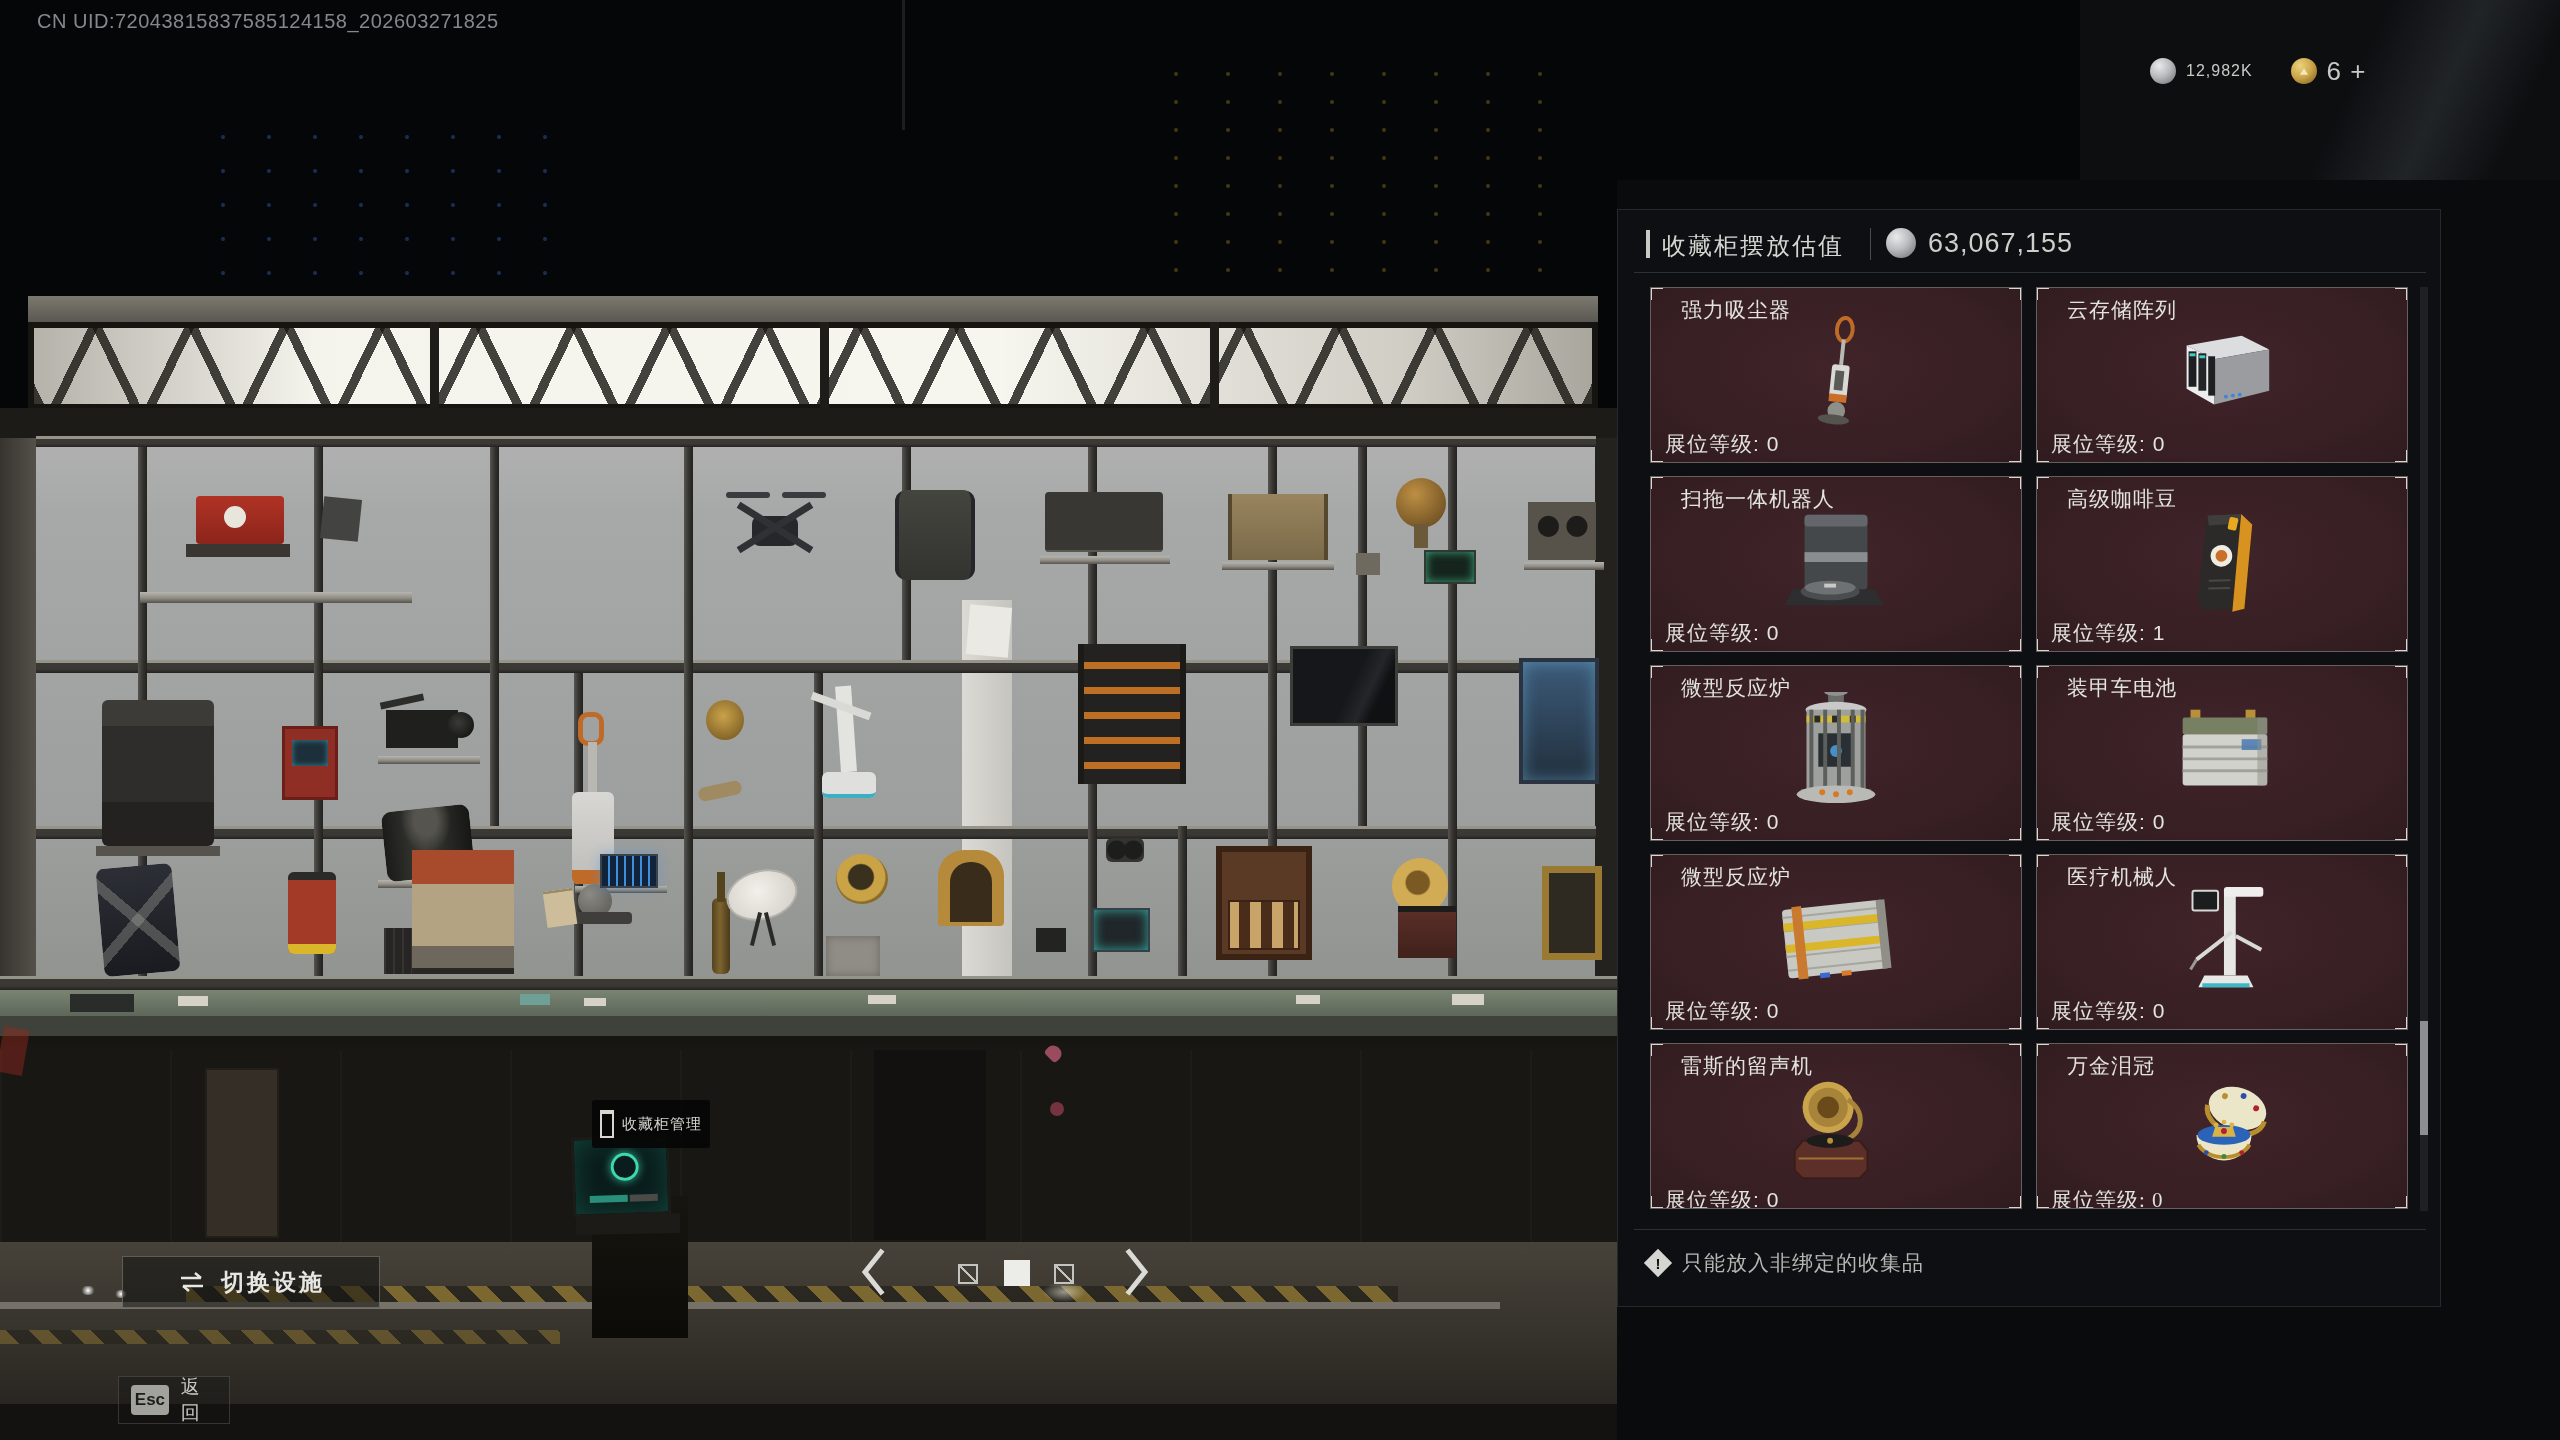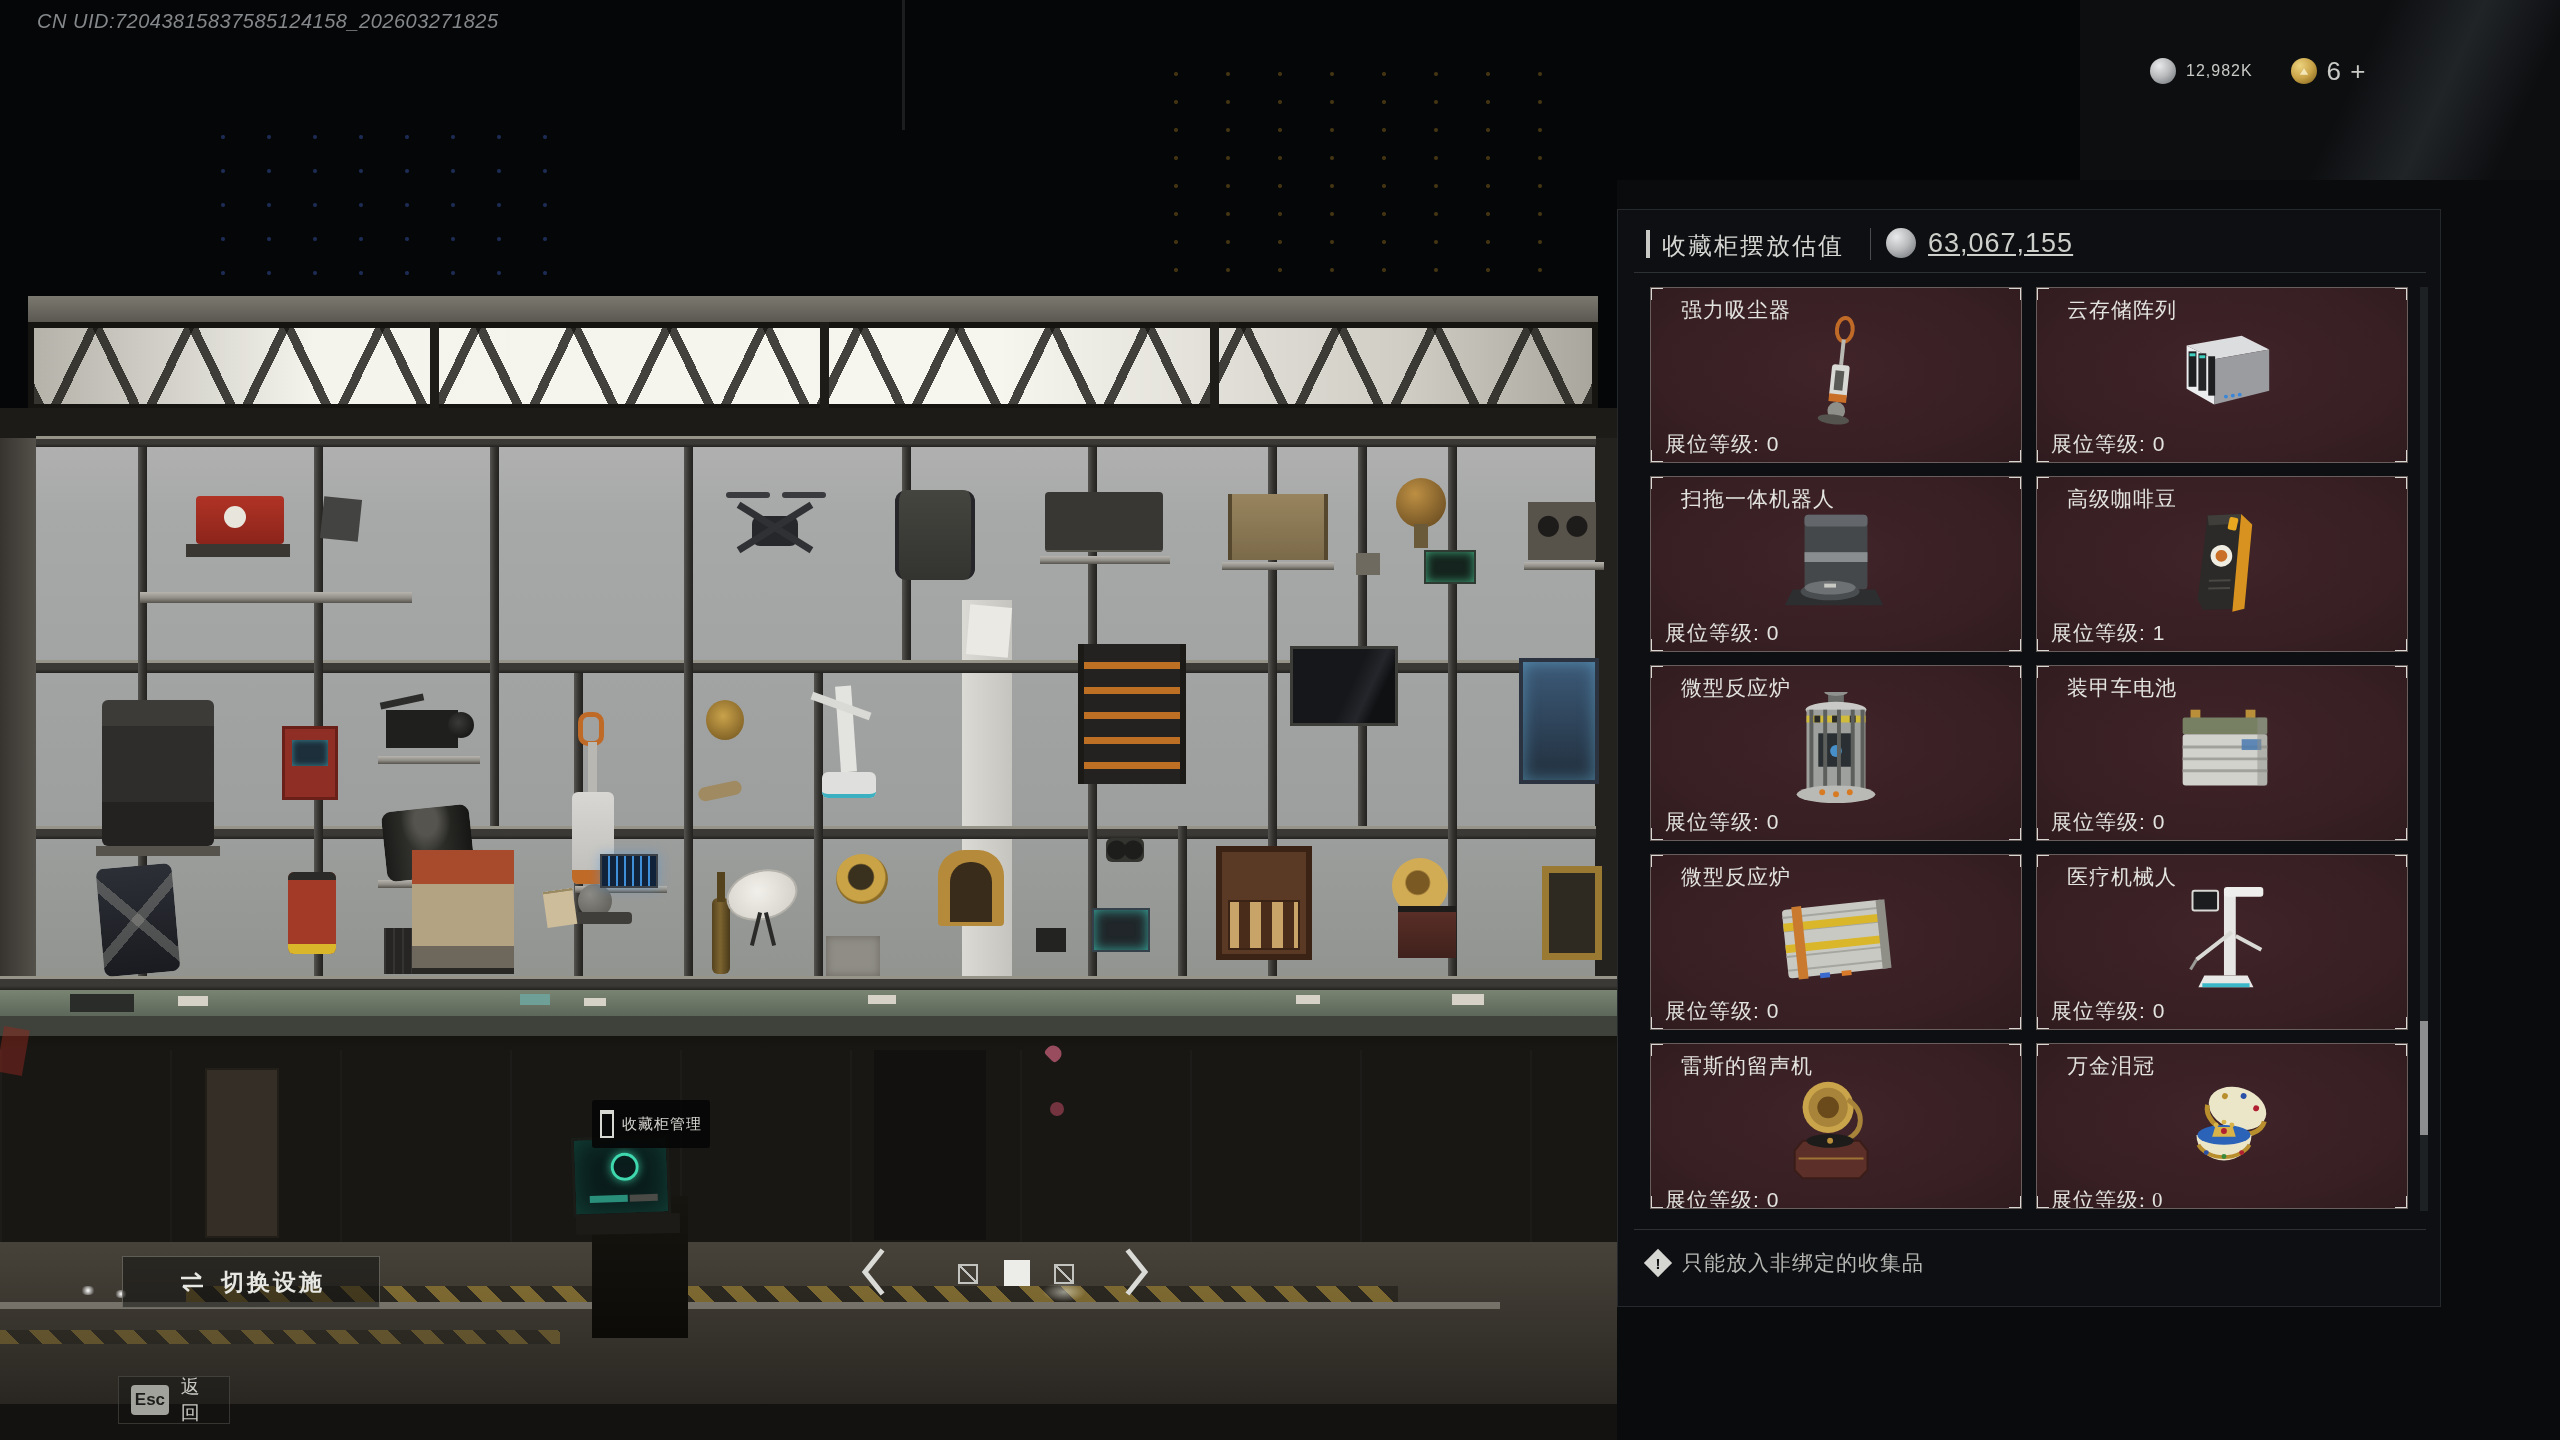"CN UID:72043815837585124158_202603271825" div.abs { font-style: italic -> none }
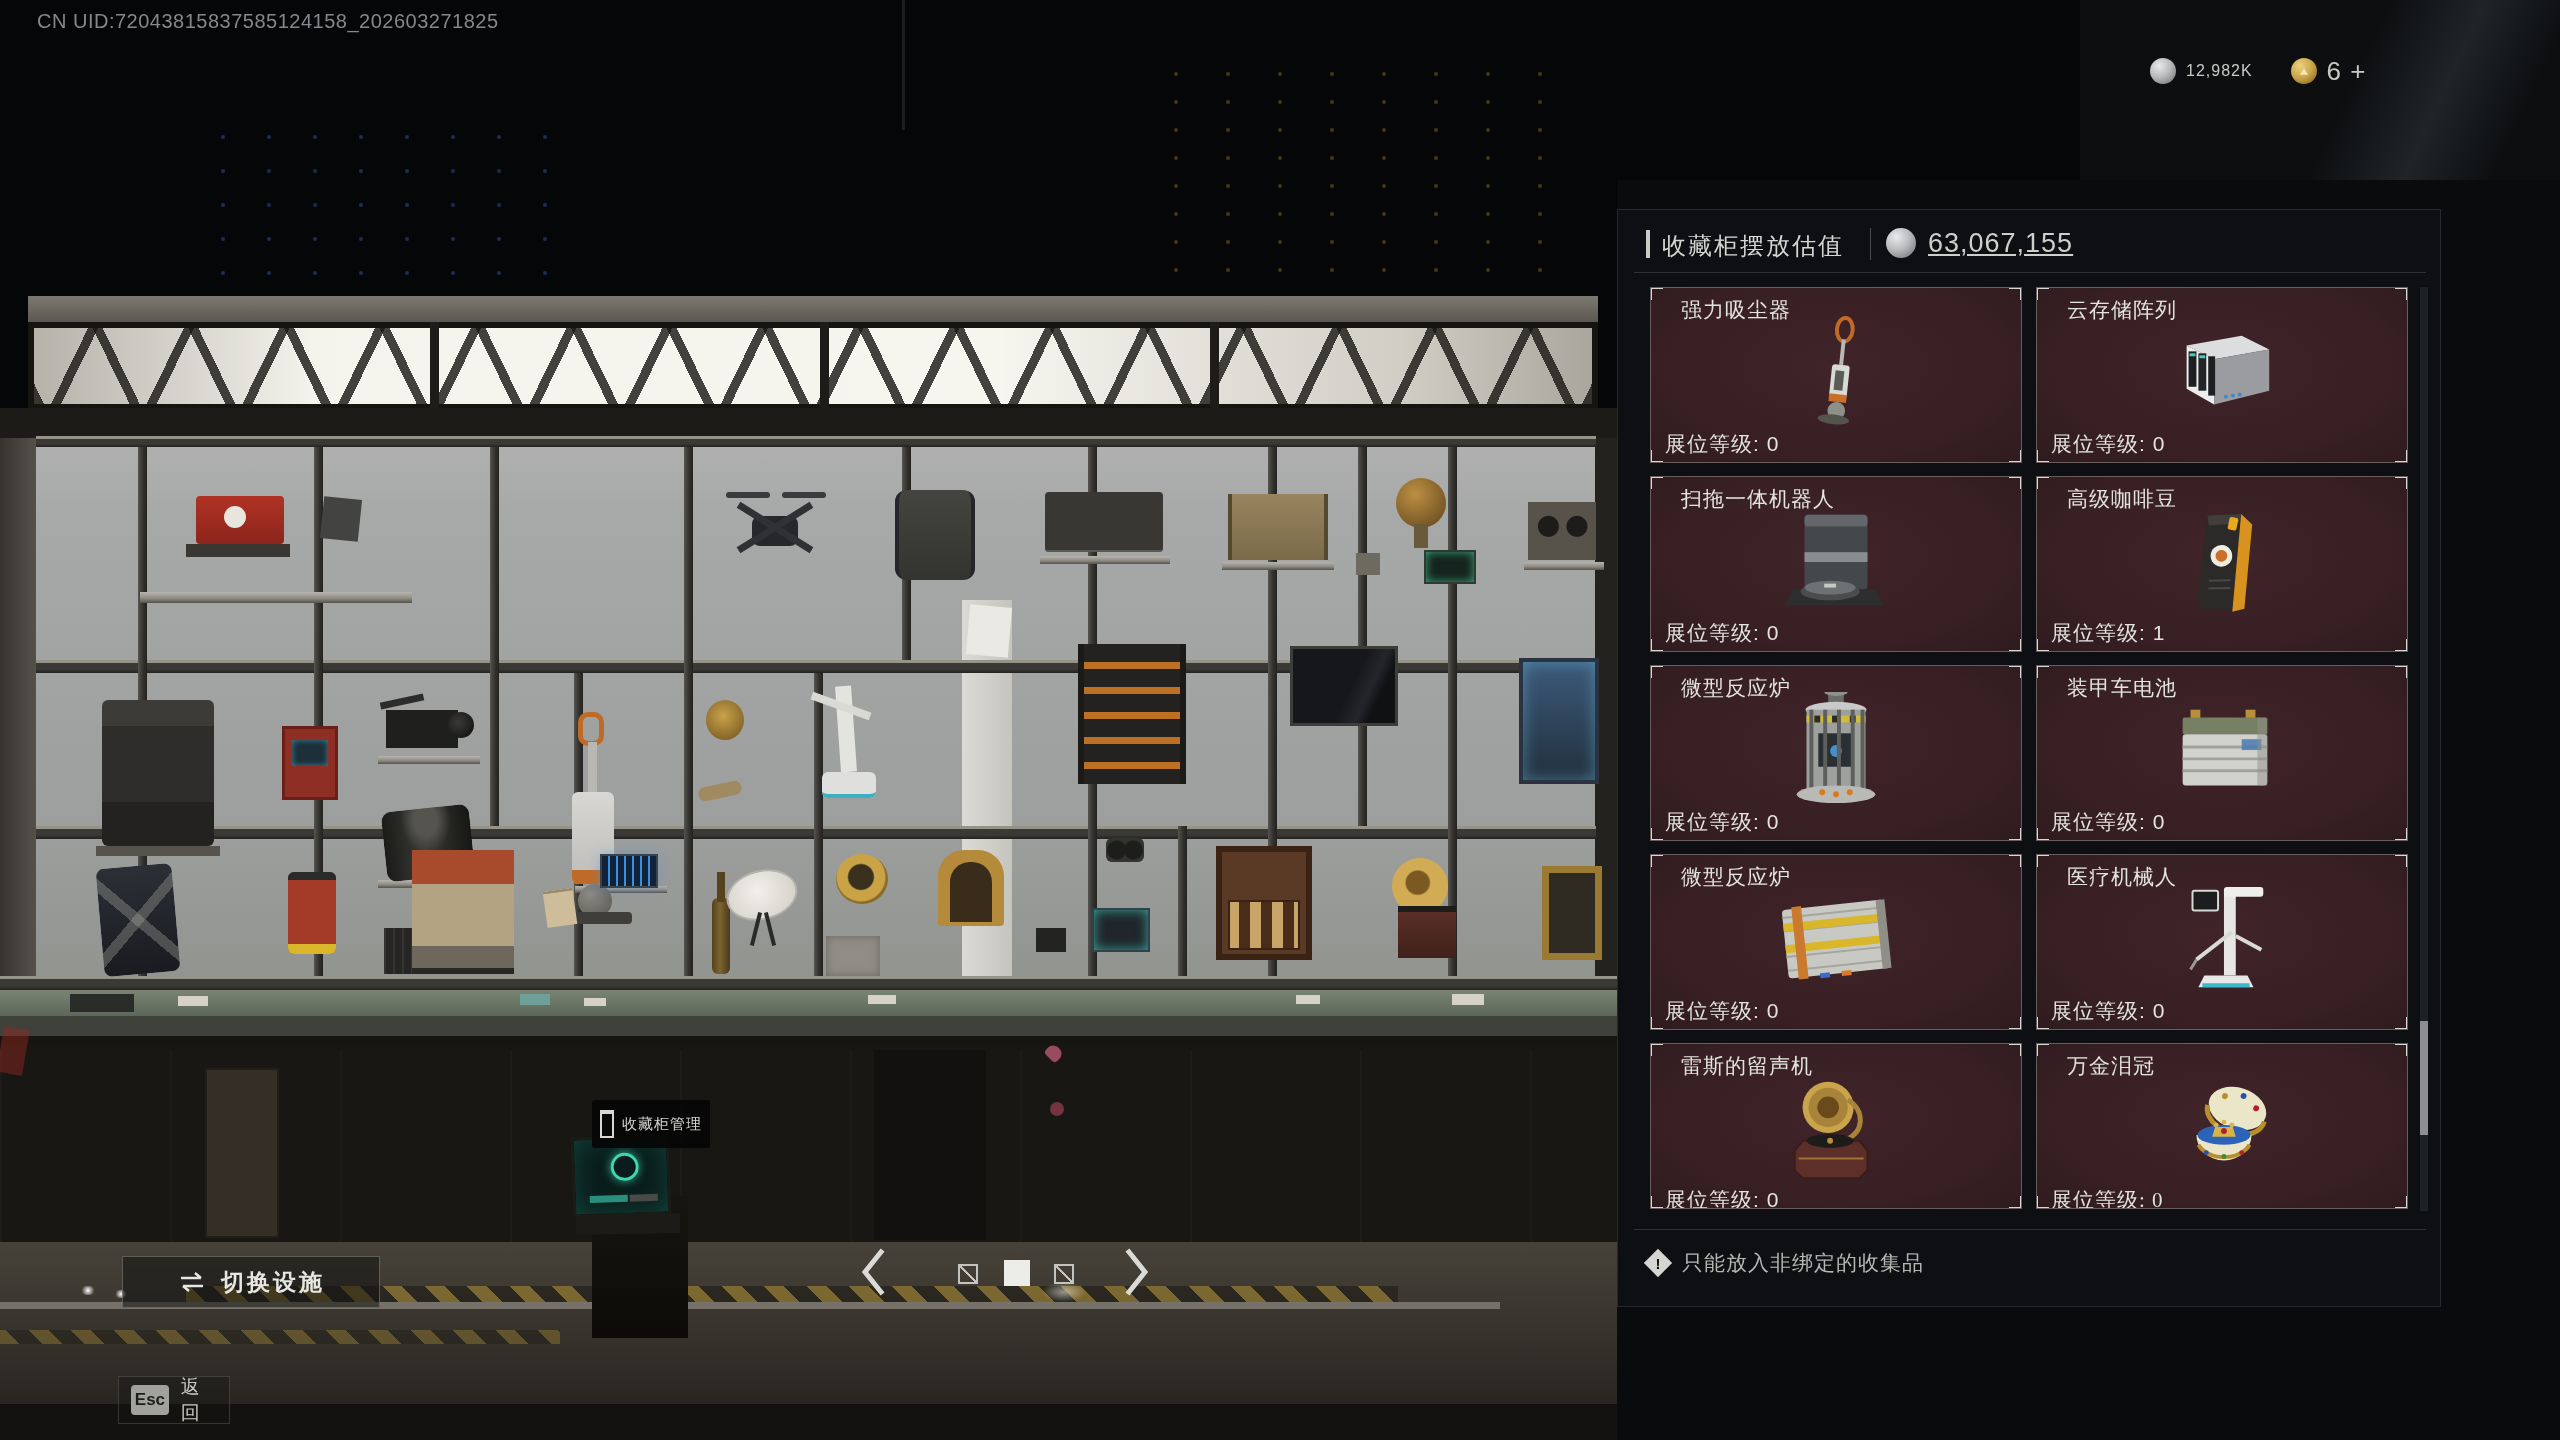"63,067,155" span { text-decoration: underline -> none }
